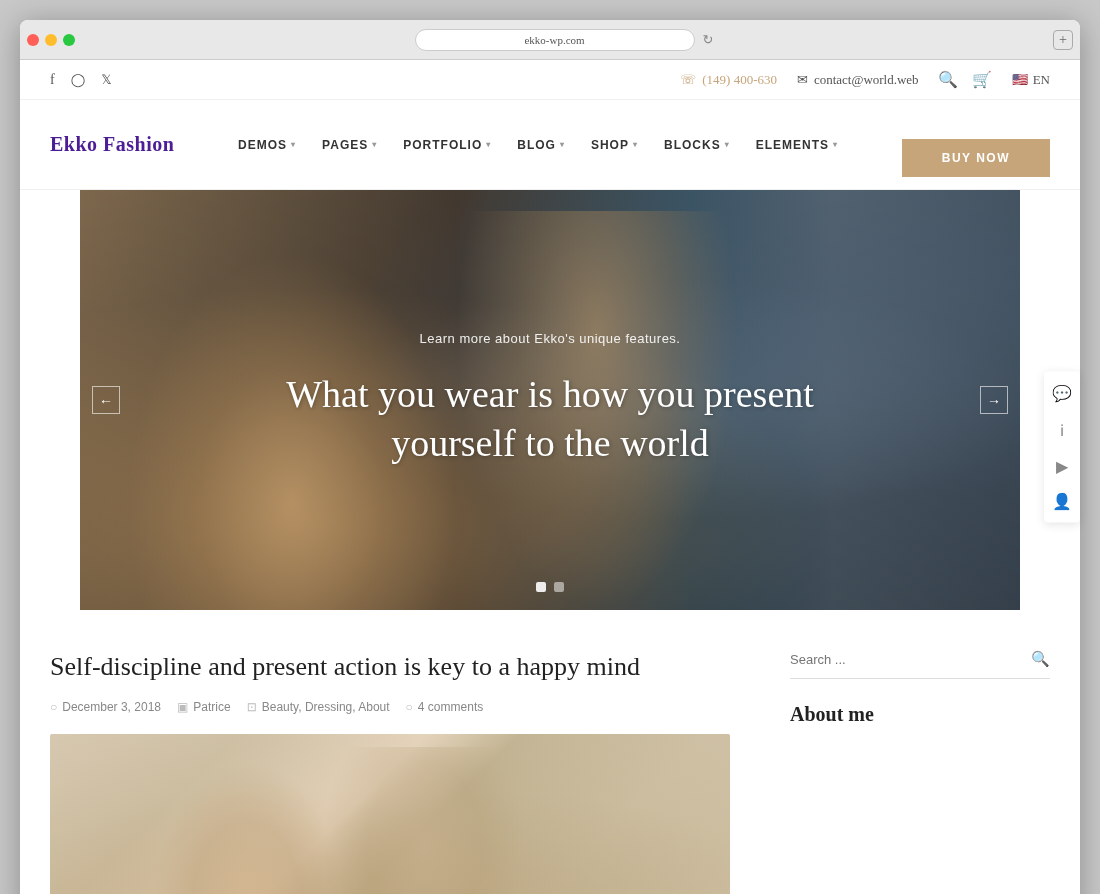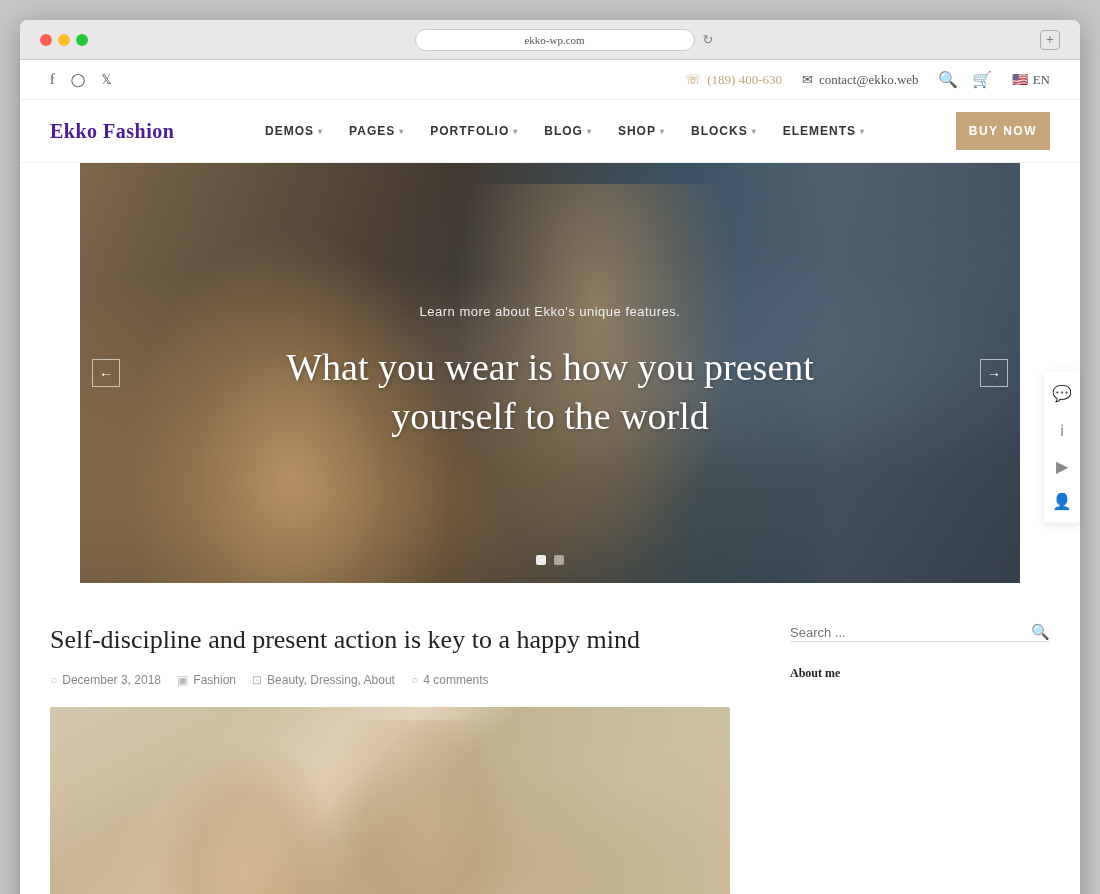"ekko-wp.com" .browser-chrome { padding: 0 20px -> 0 7px }
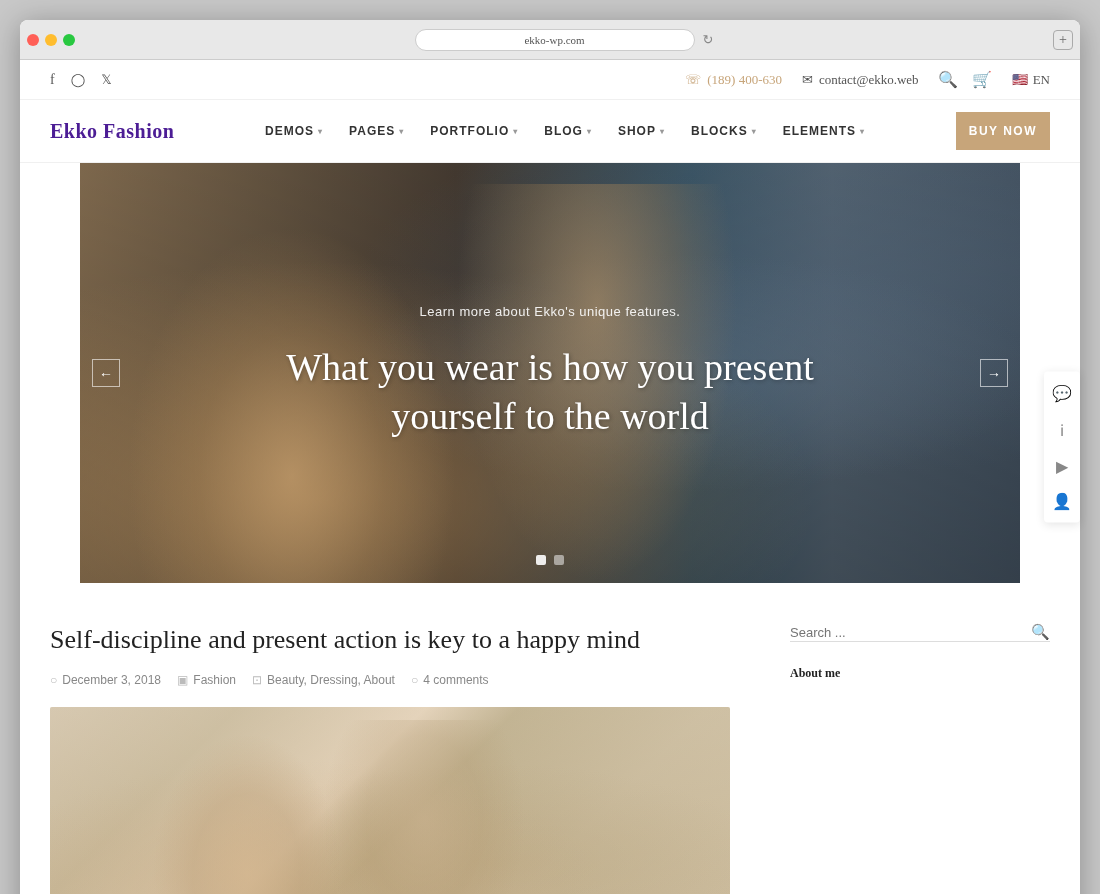"(189) 400-630" span { text: 189 -> 149 }
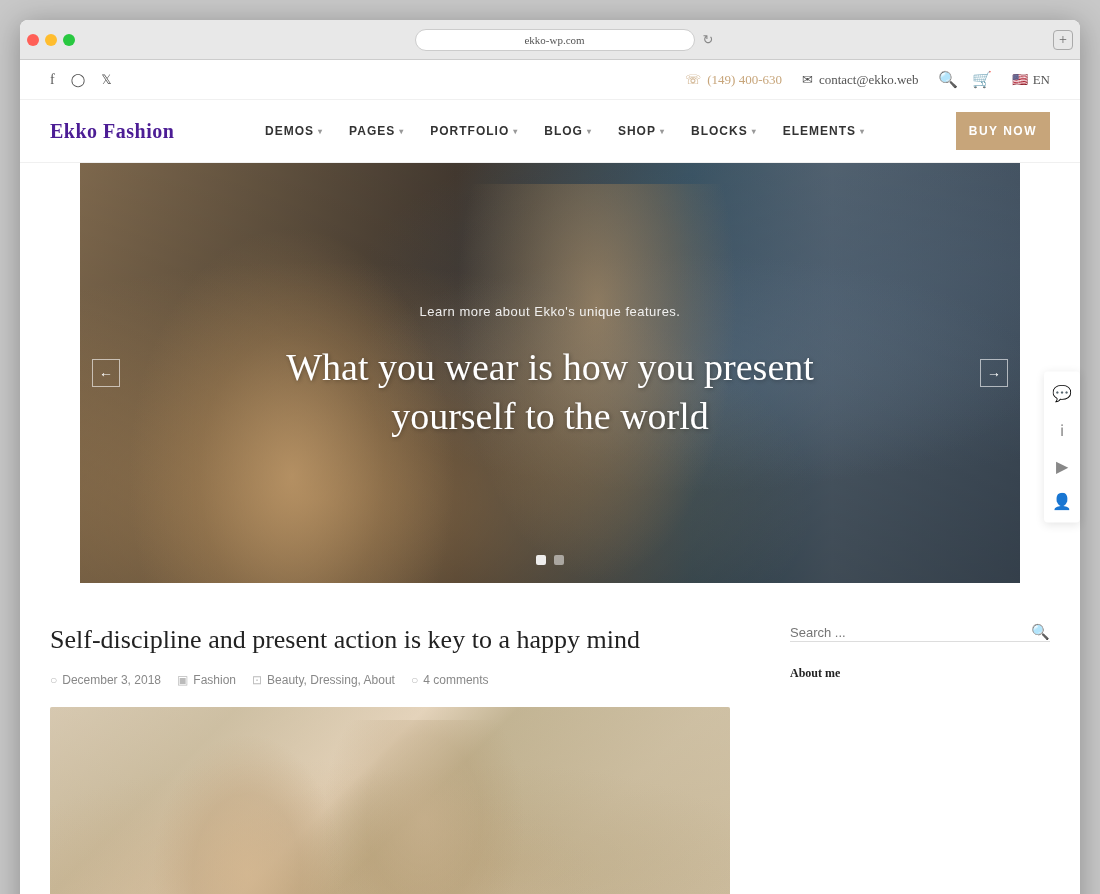"contact@ekko.web" span { text: contact@ekko.web -> contact@world.web }
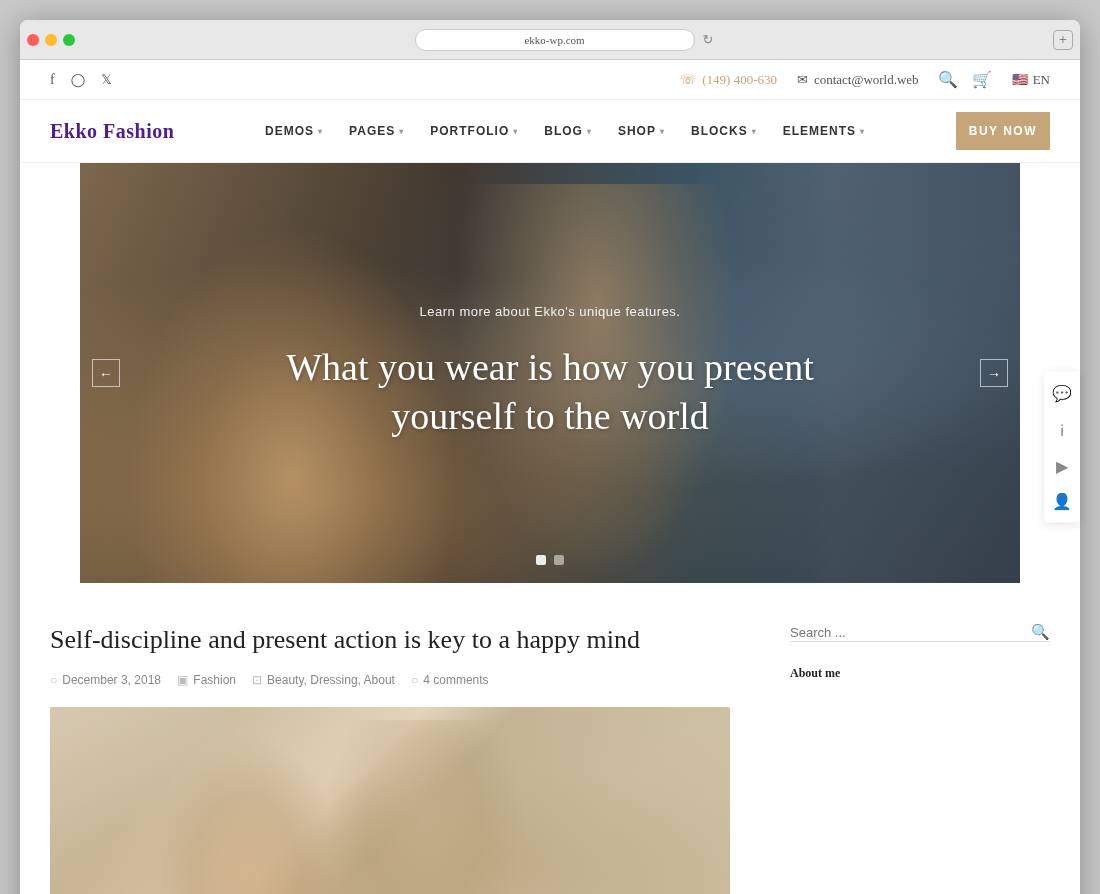"BUY NOW" .buy-now-btn { margin-top: none -> 27px; padding: 12px 13px -> 12px 40px }
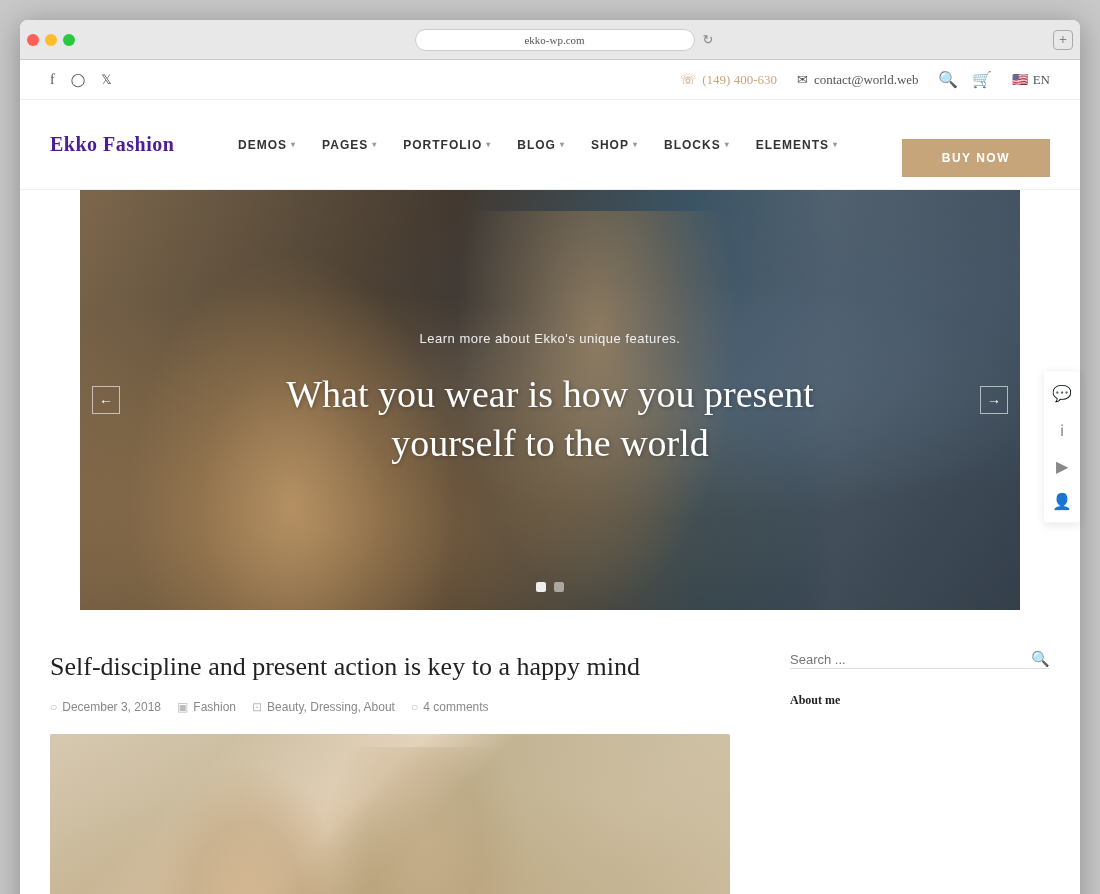"Search ..." .search-box { padding-bottom: none -> 10px }
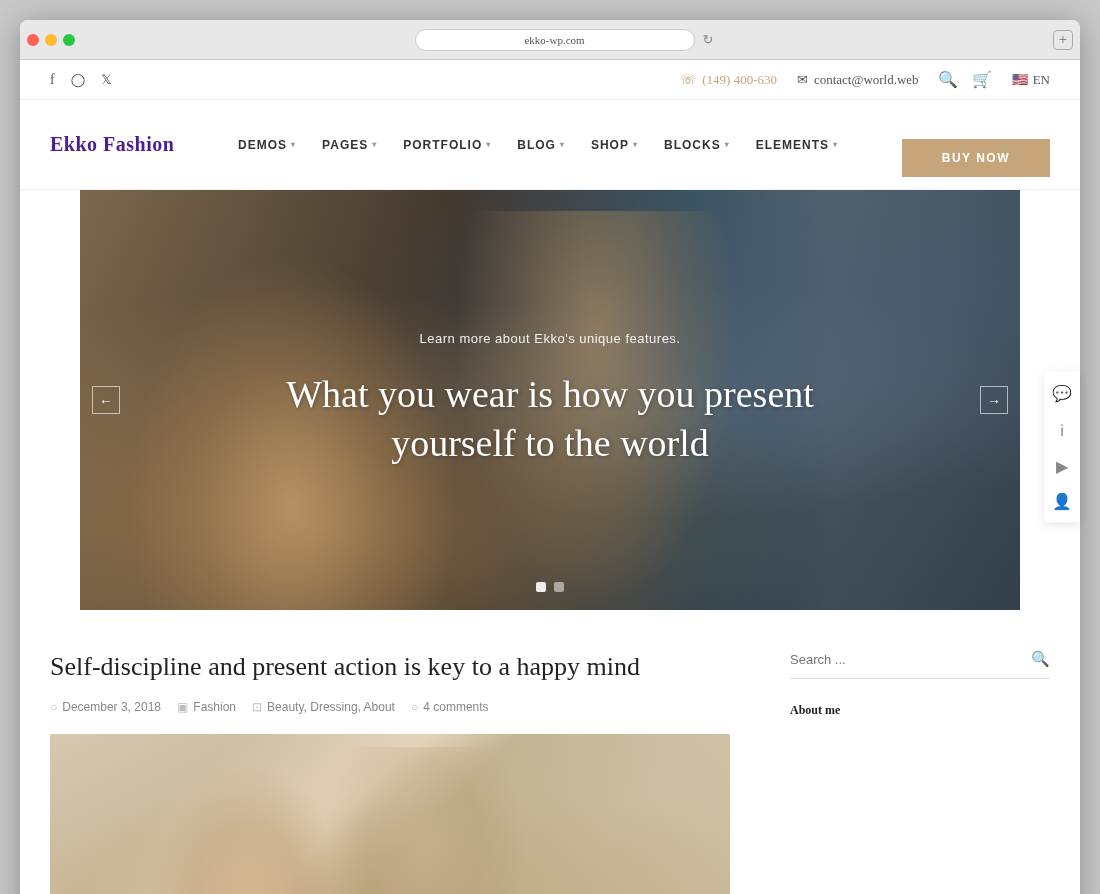"Fashion" span { text: Fashion -> Patrice }
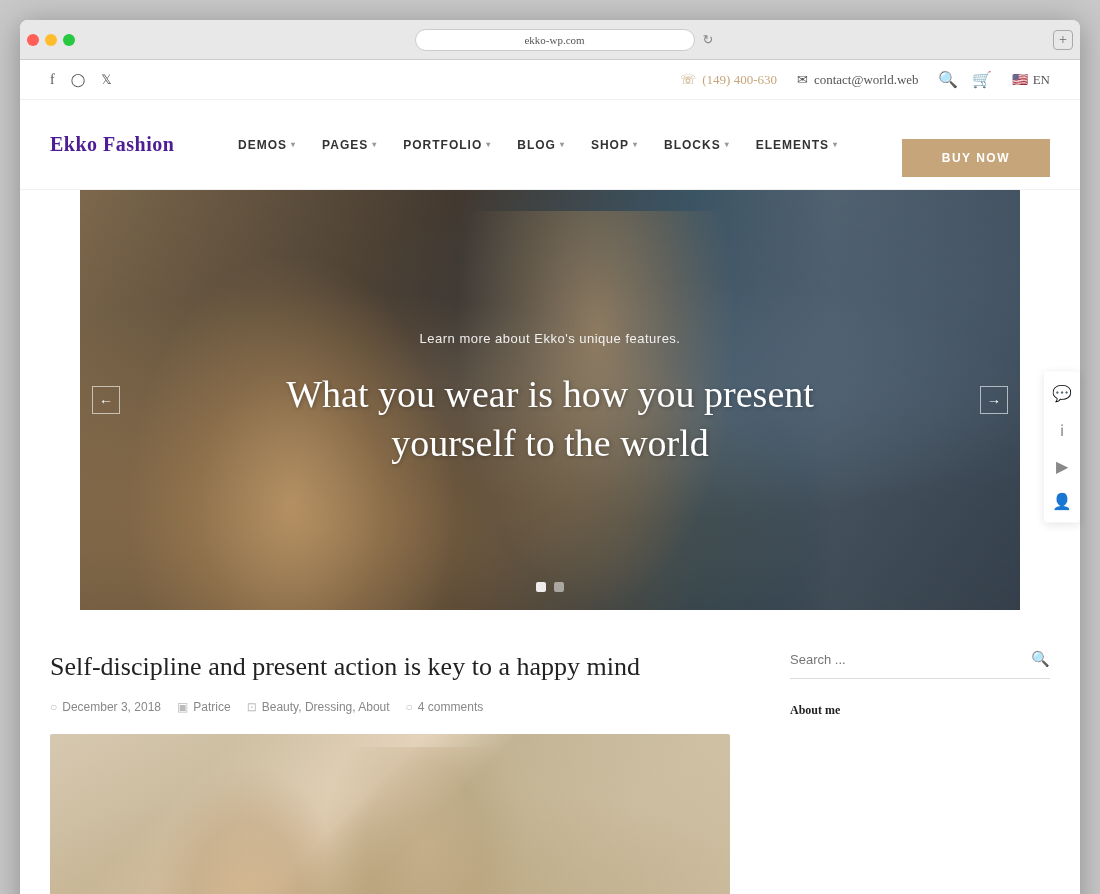"About me" .sidebar-section-title { font-size: 12px -> 20px }
